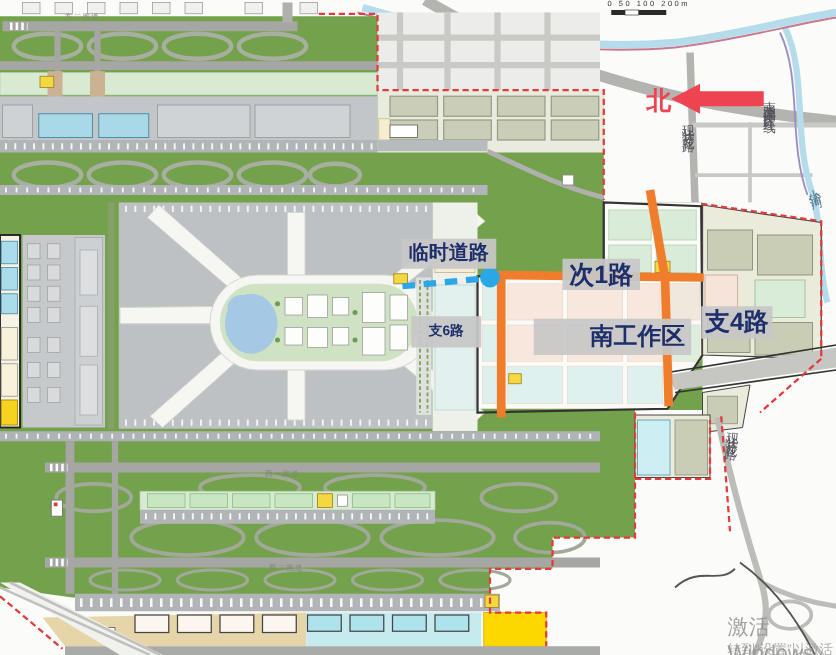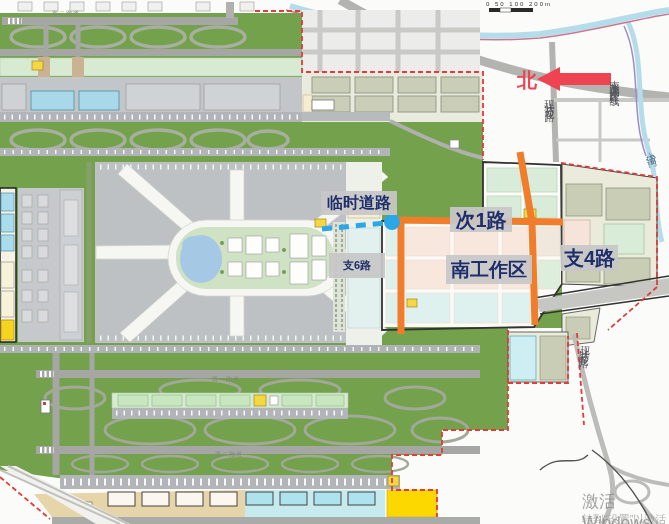"南工作区" div.label { left: 446px -> 427px; padding-left: none -> 40px }
